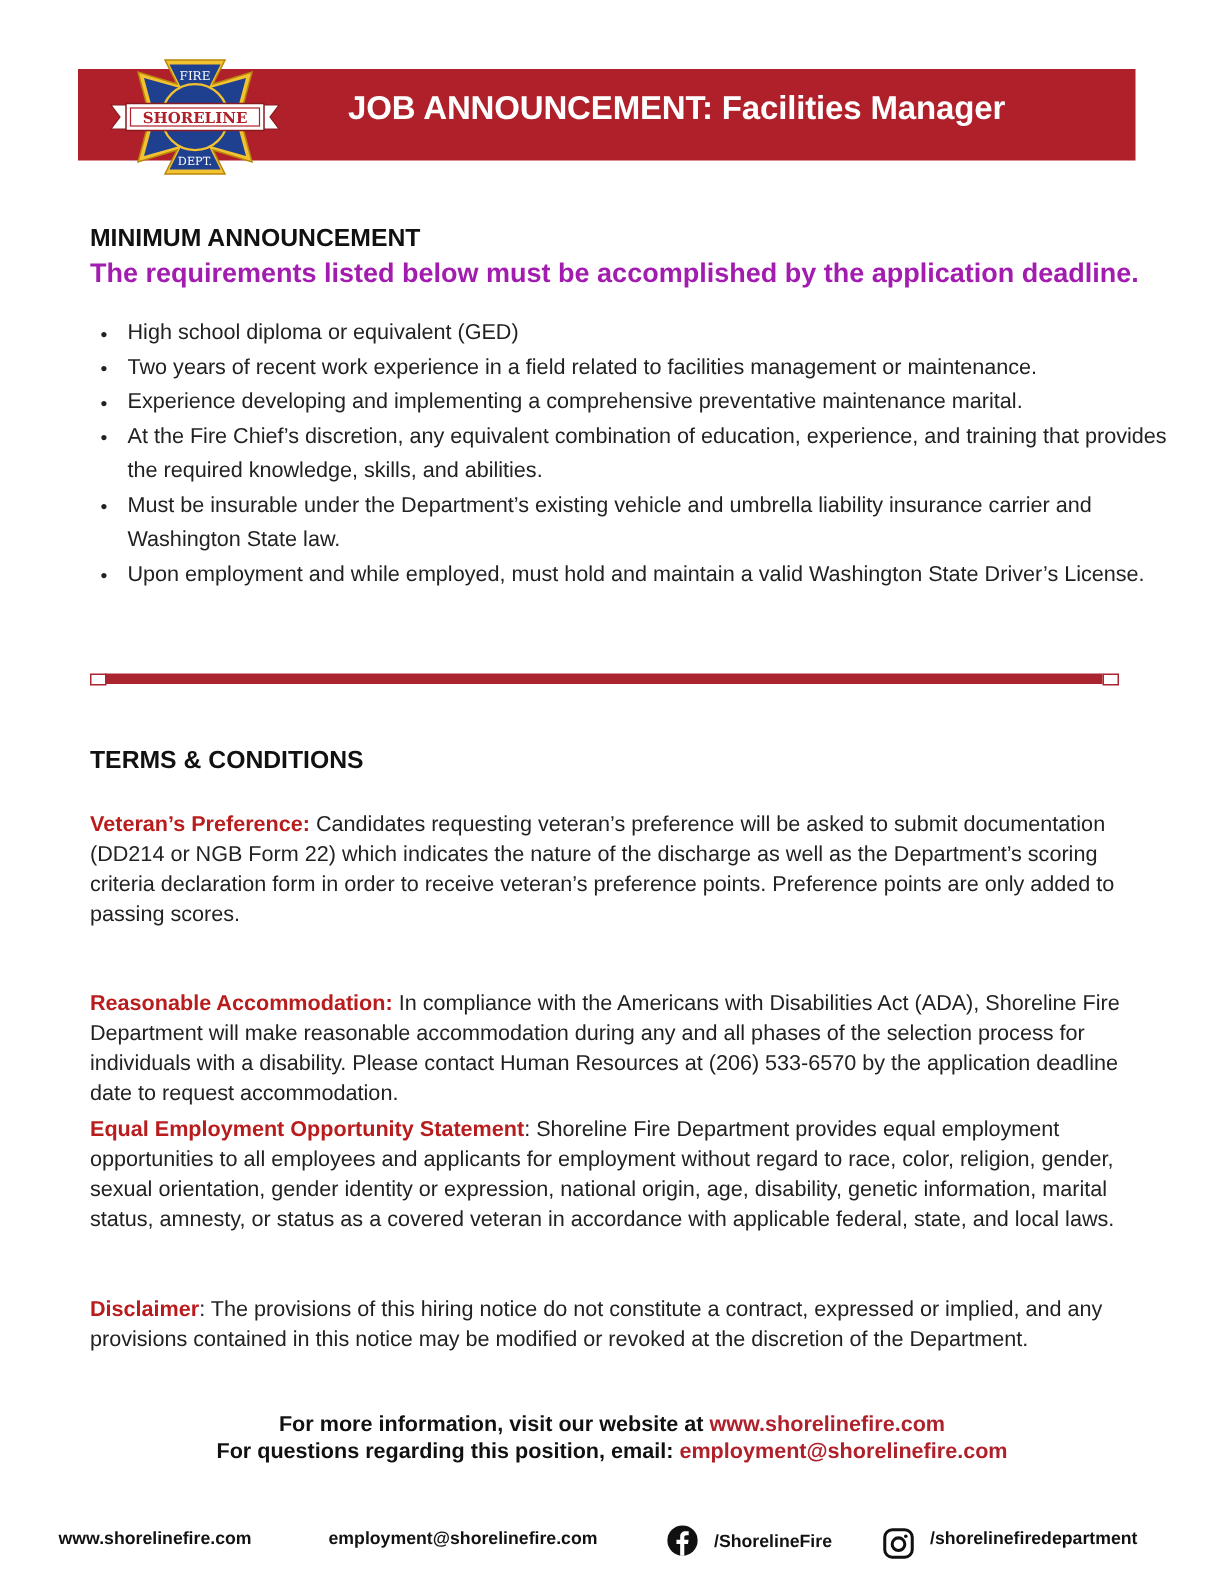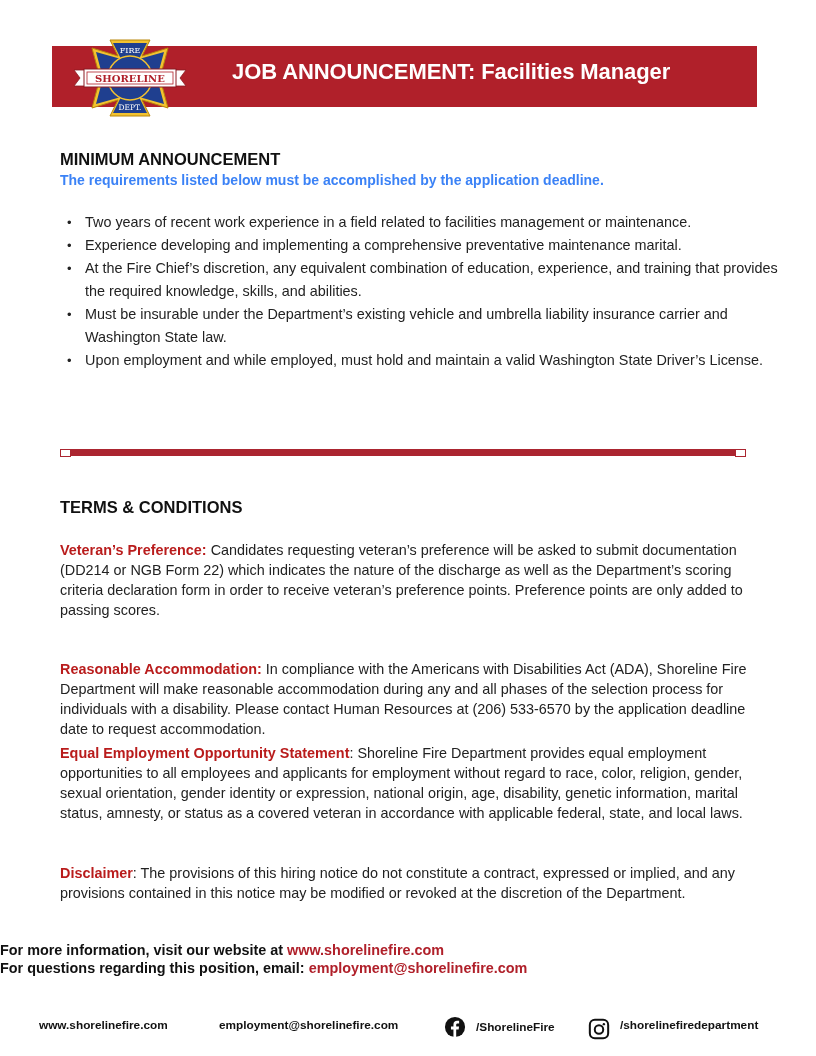"The requirements listed below must" .sub { color: #3b82f6 -> #a21caf; font-size: 14px -> 18px }
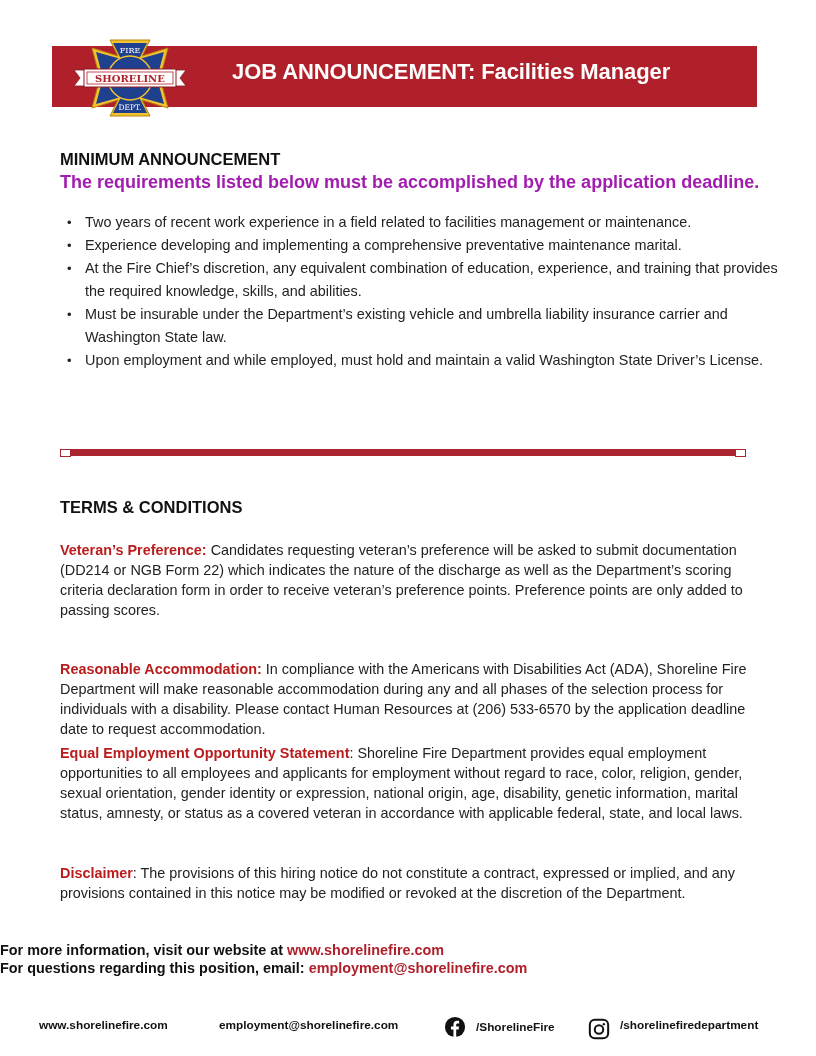"High school diploma or equivalent" li { html: none -> <li>High school diploma or equivalent (GED)</li> }
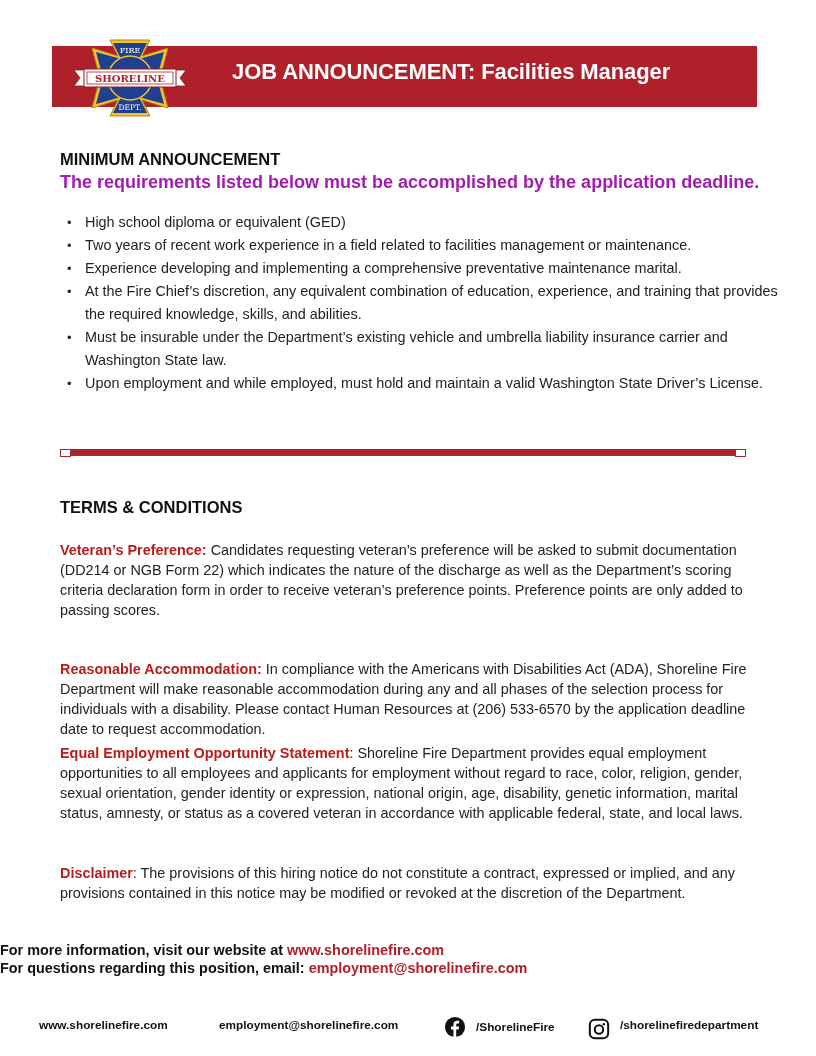"For more information, visit our" .contact { text-align: none -> center }
